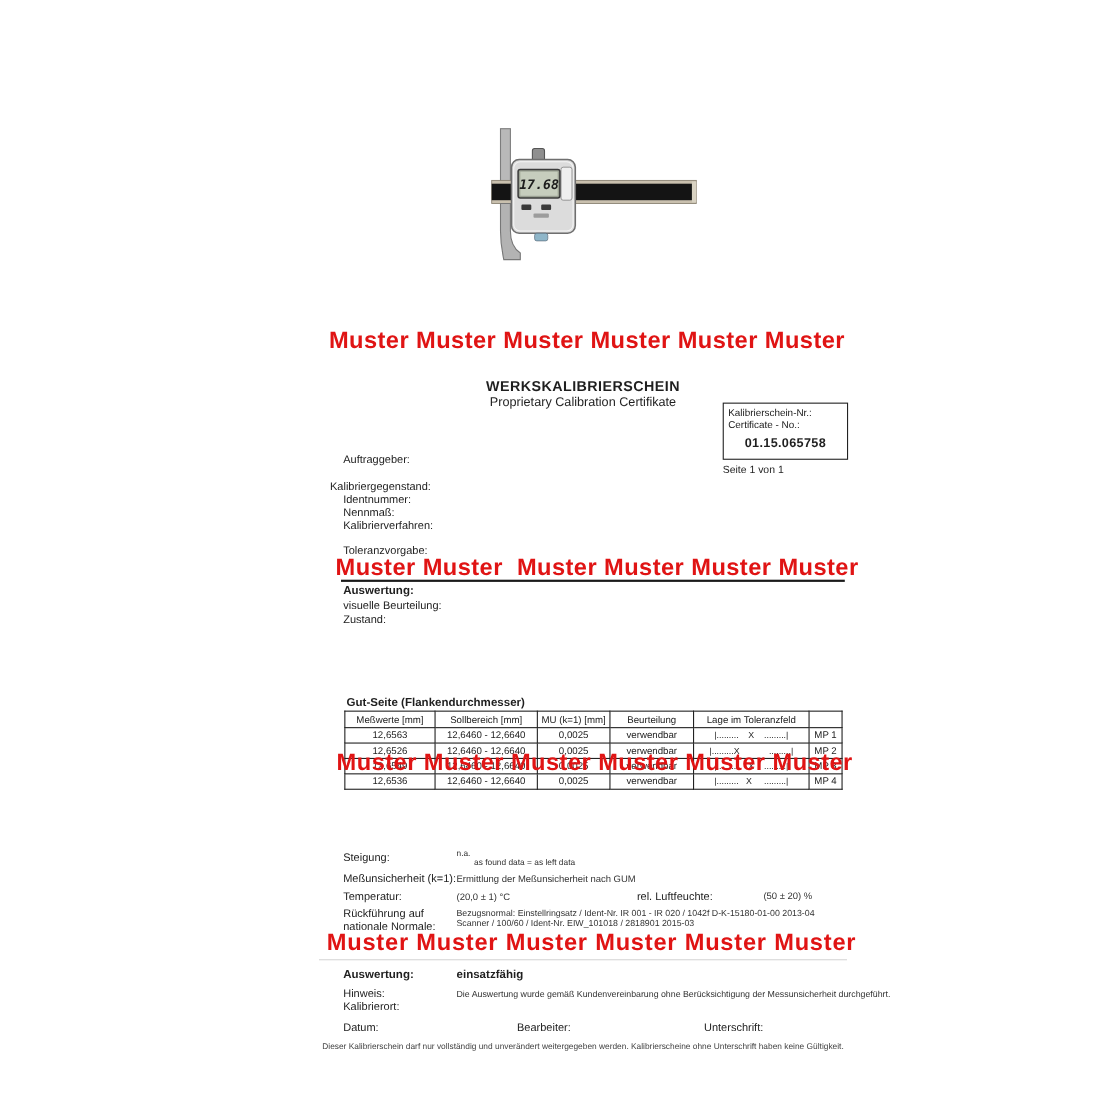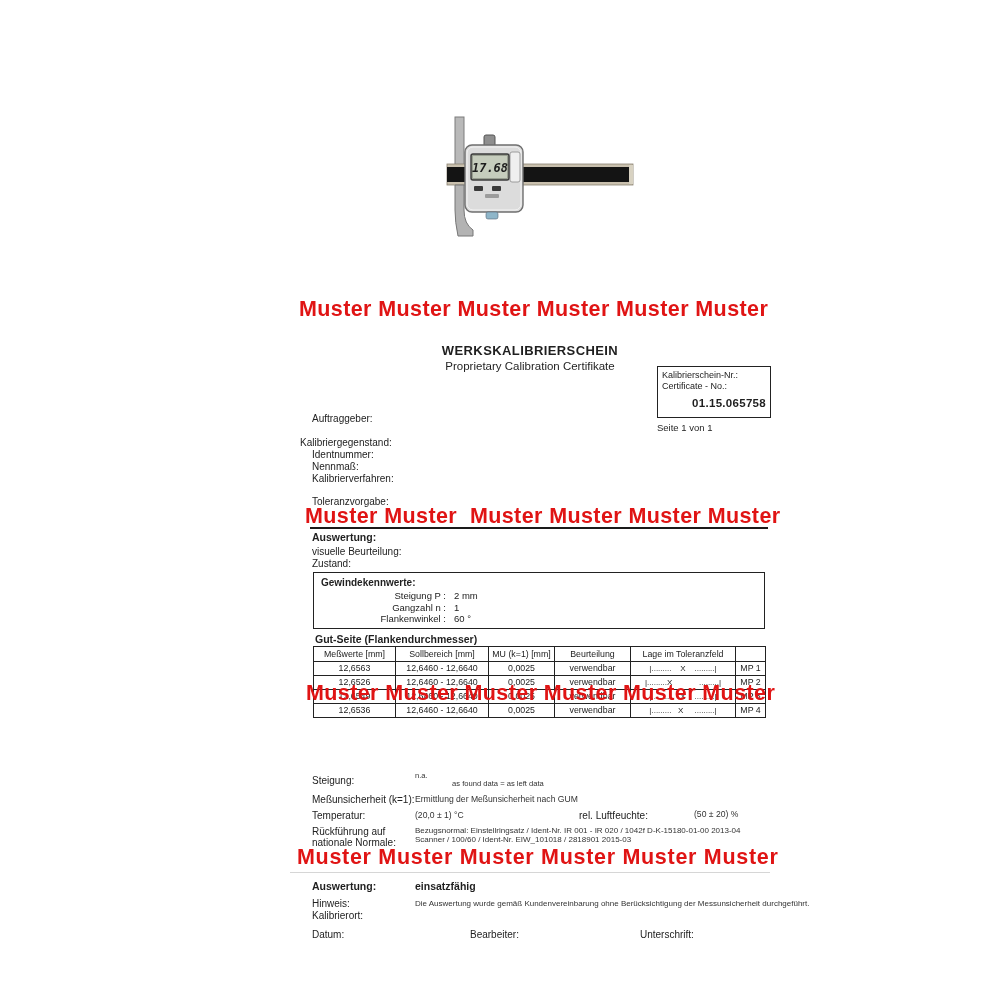"01.15.065758" #certbox .num { text-align: right -> center }
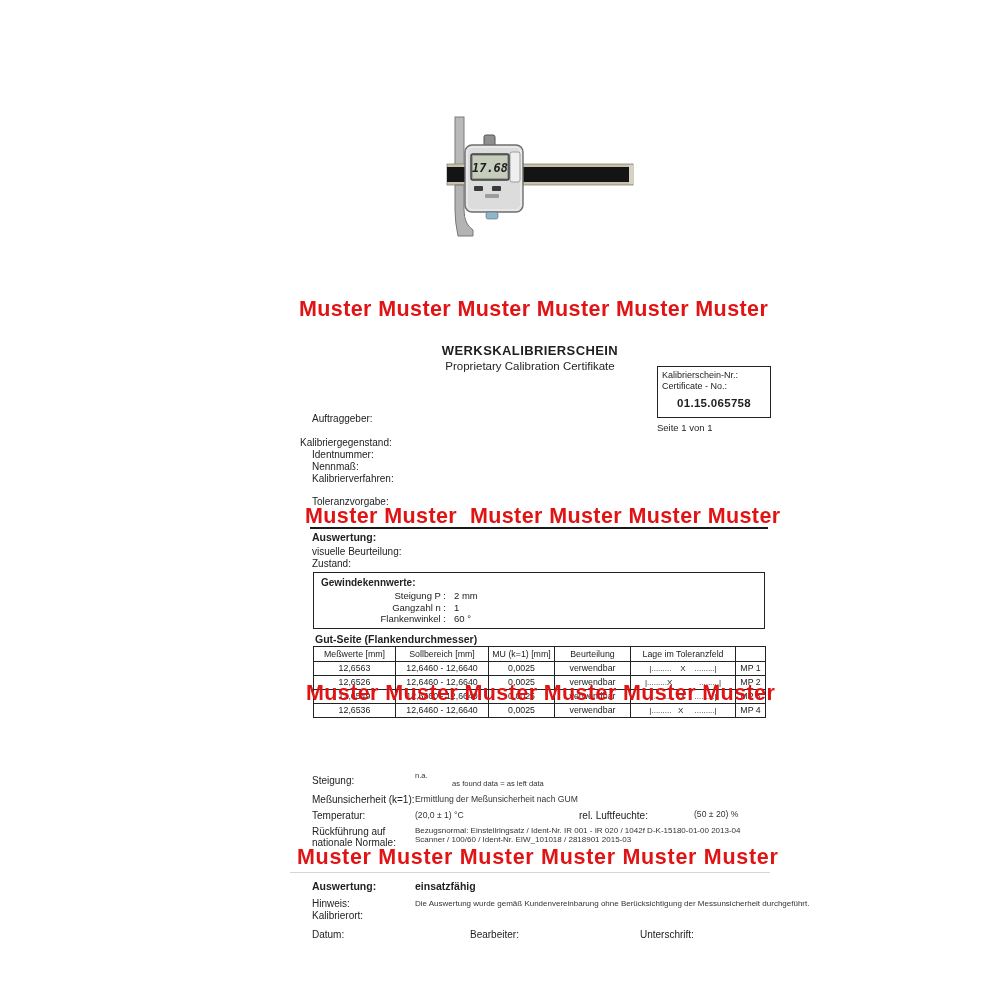"Gewindekennwerte:" div { html: <div> <div>Gewindekennwerte:</div> <div> <span>Steigung P :</span> <span>2 mm</span> </div> <div> <span>Gangzahl n :</span> <span>1</span> </div> <div> <span>Flankenwinkel :</span> <span>60 °</span> </div> </div> -> none }
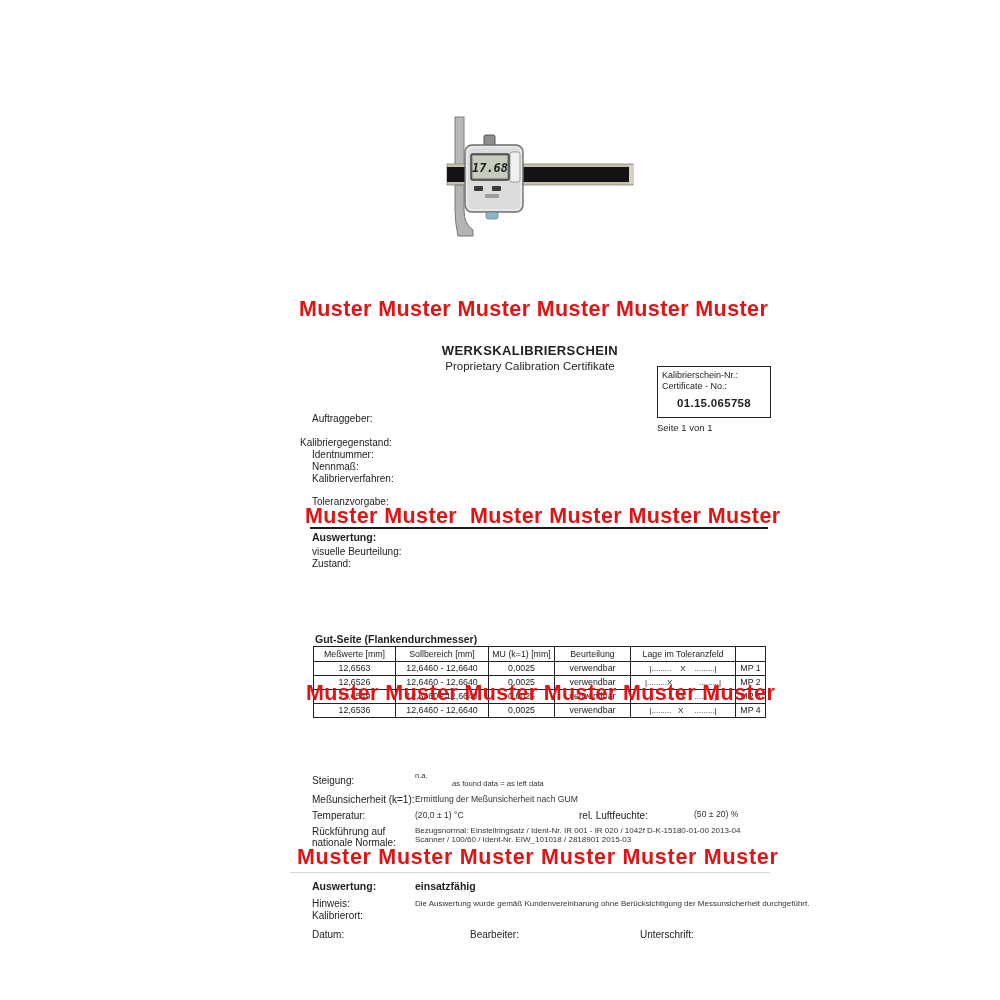"as found data = as" div.valtext { left: 421px -> 400px }
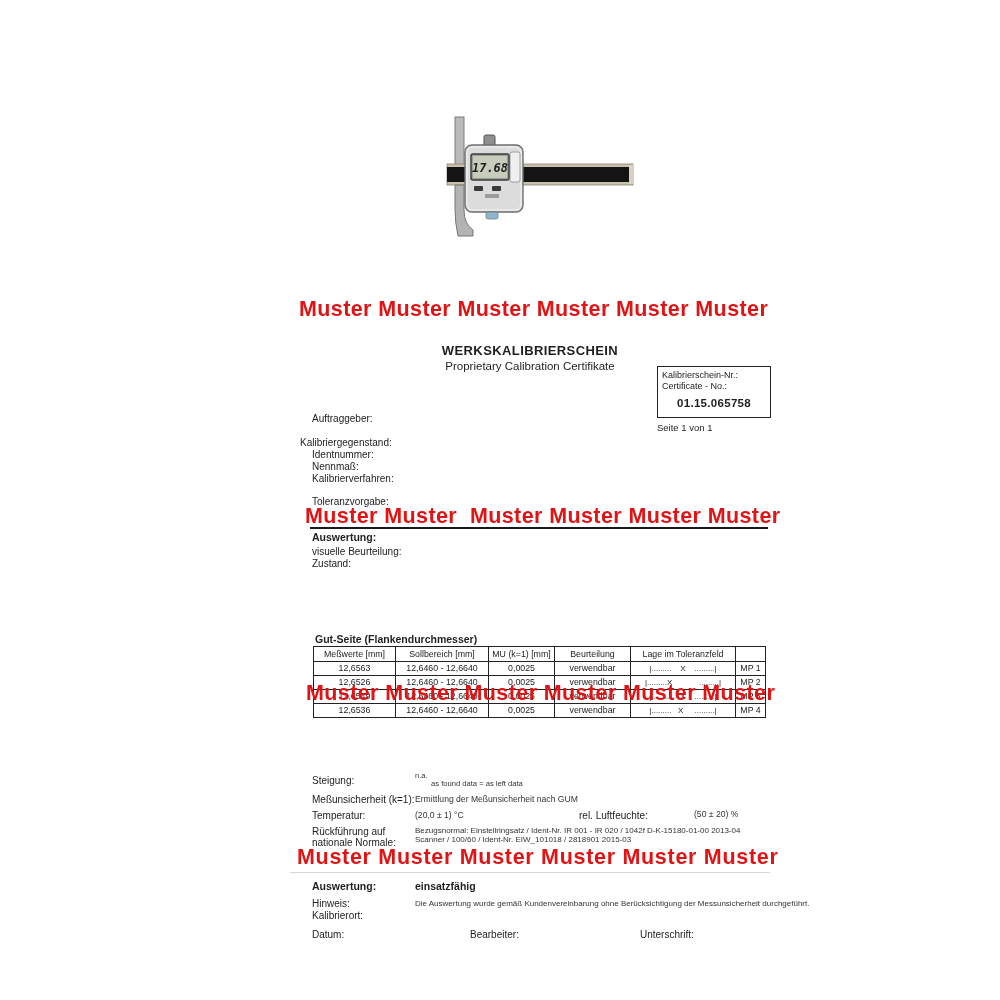"Dieser Kalibrierschein darf nur" div.abs { html: none -> <div>Dieser Kalibrierschein darf nur vollständig und unverändert weitergegeben werden. Kalibrierscheine ohne Unterschrift haben keine Gültigkeit.</div> }
